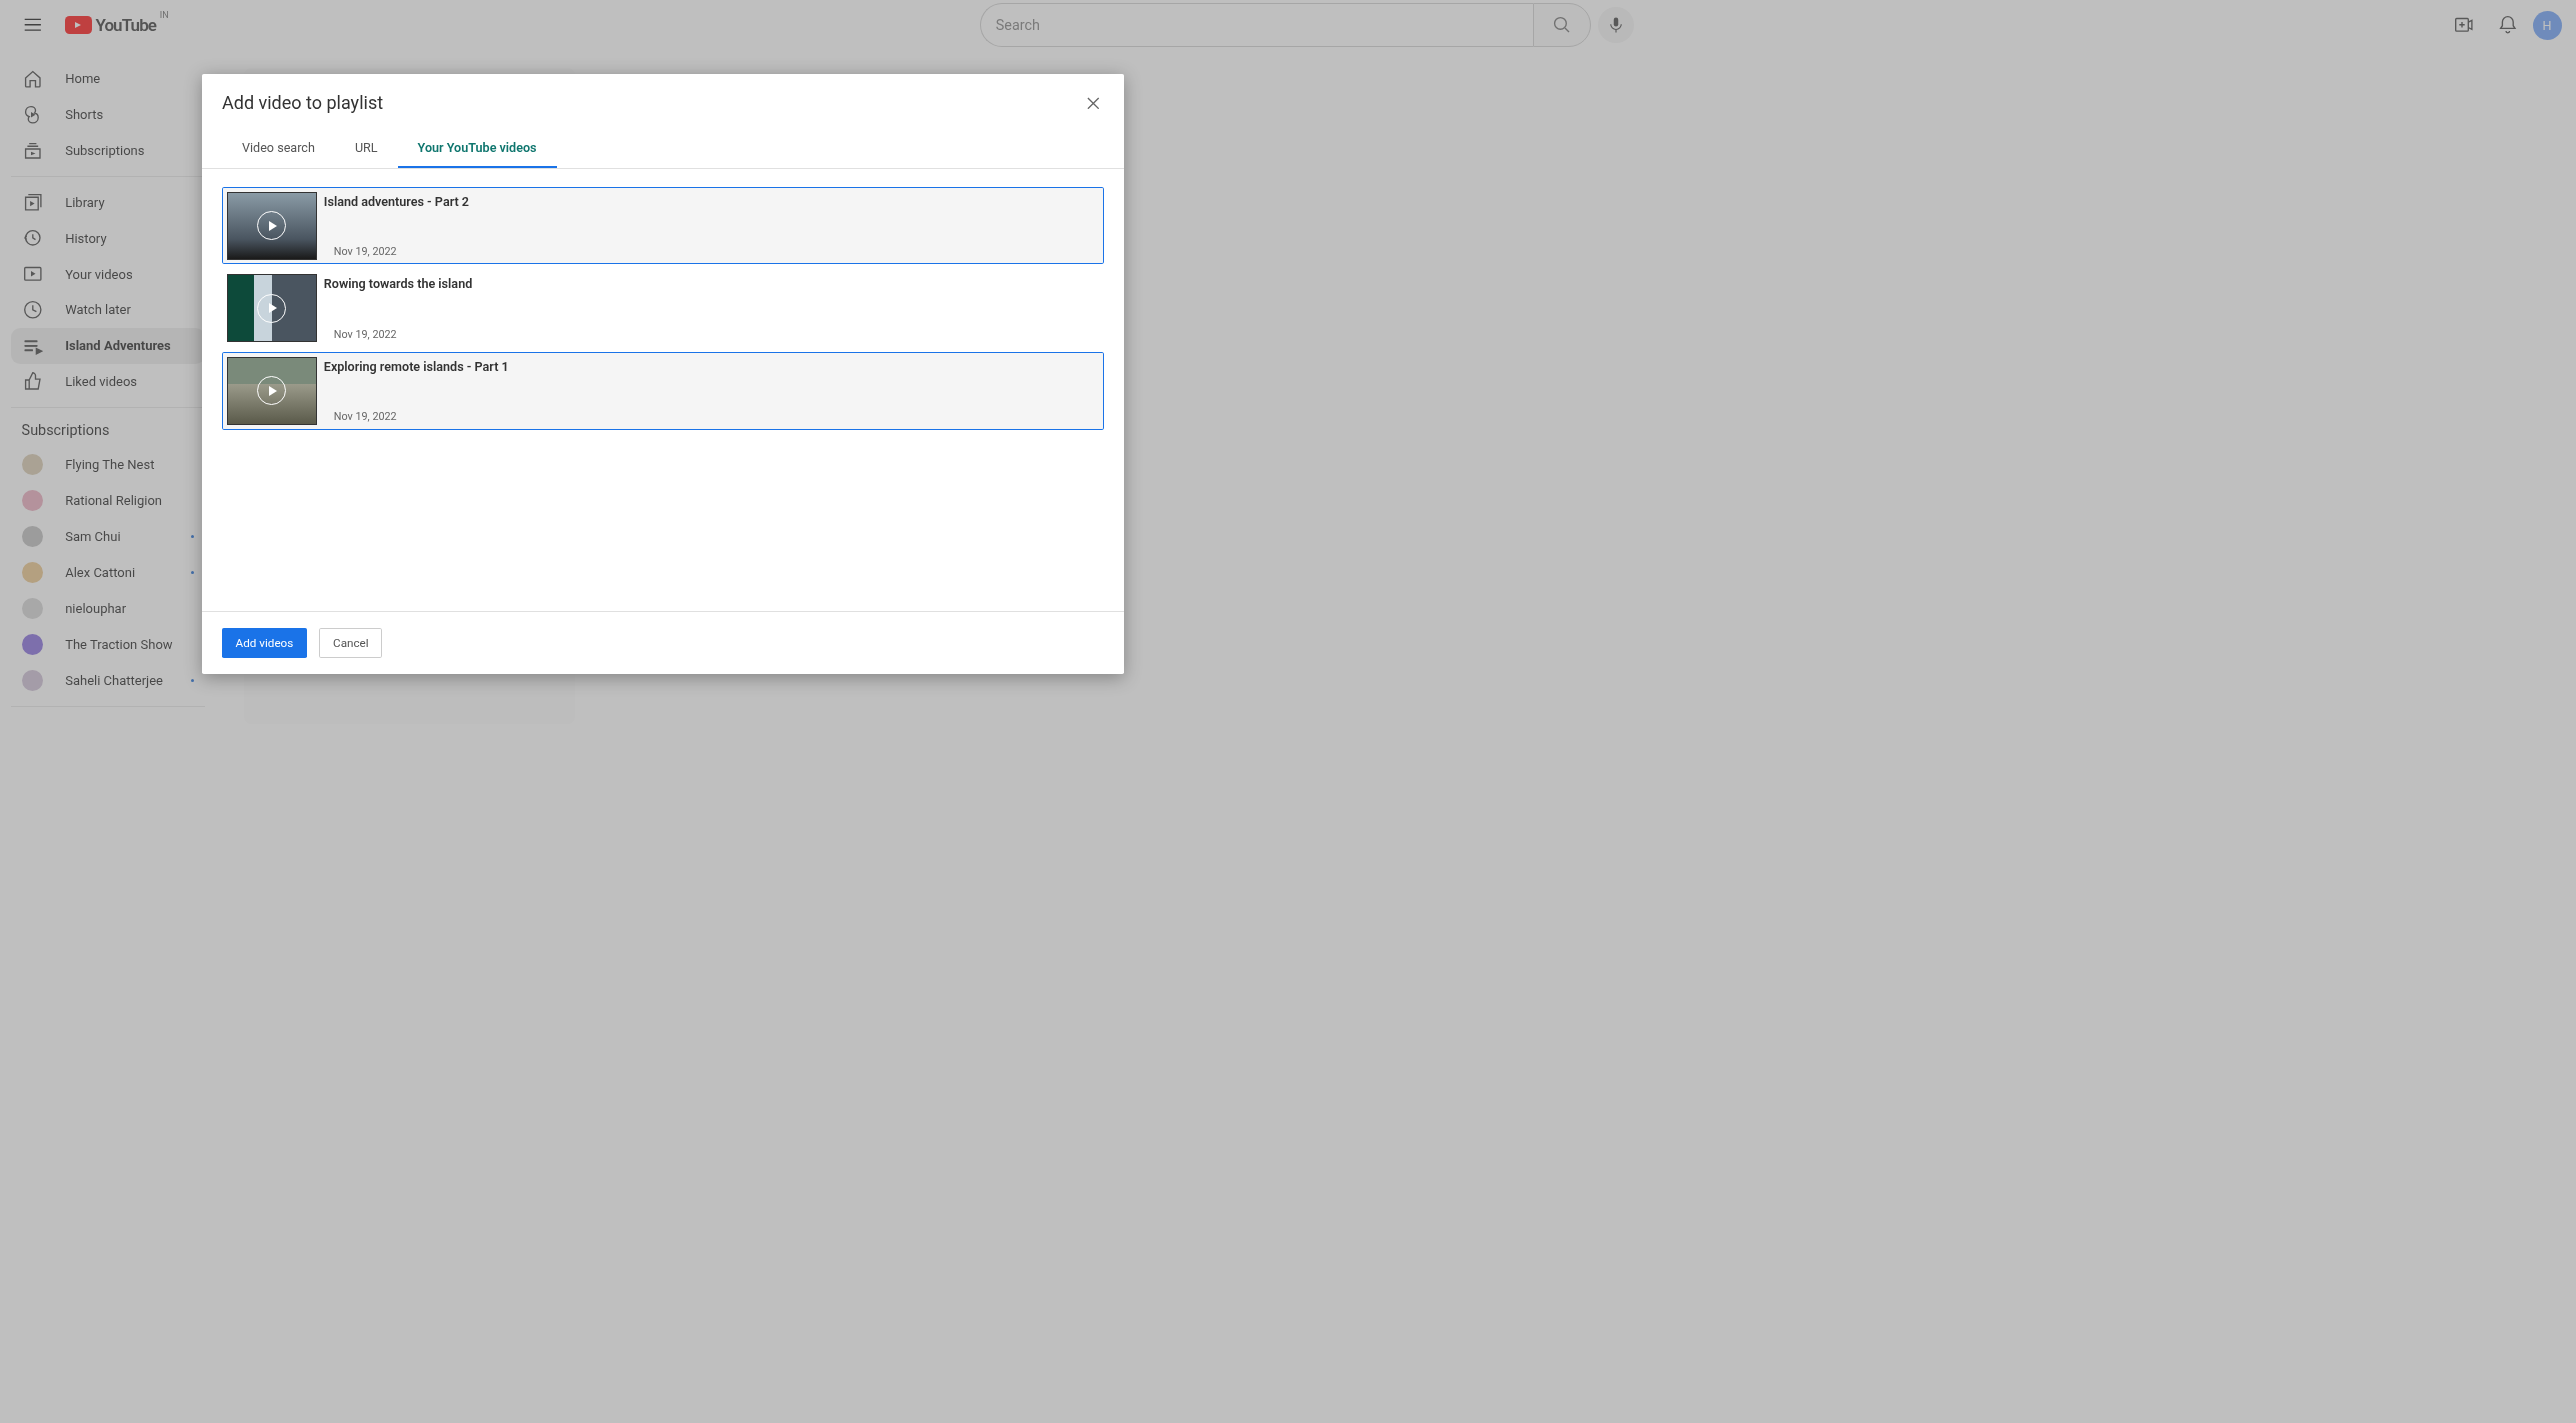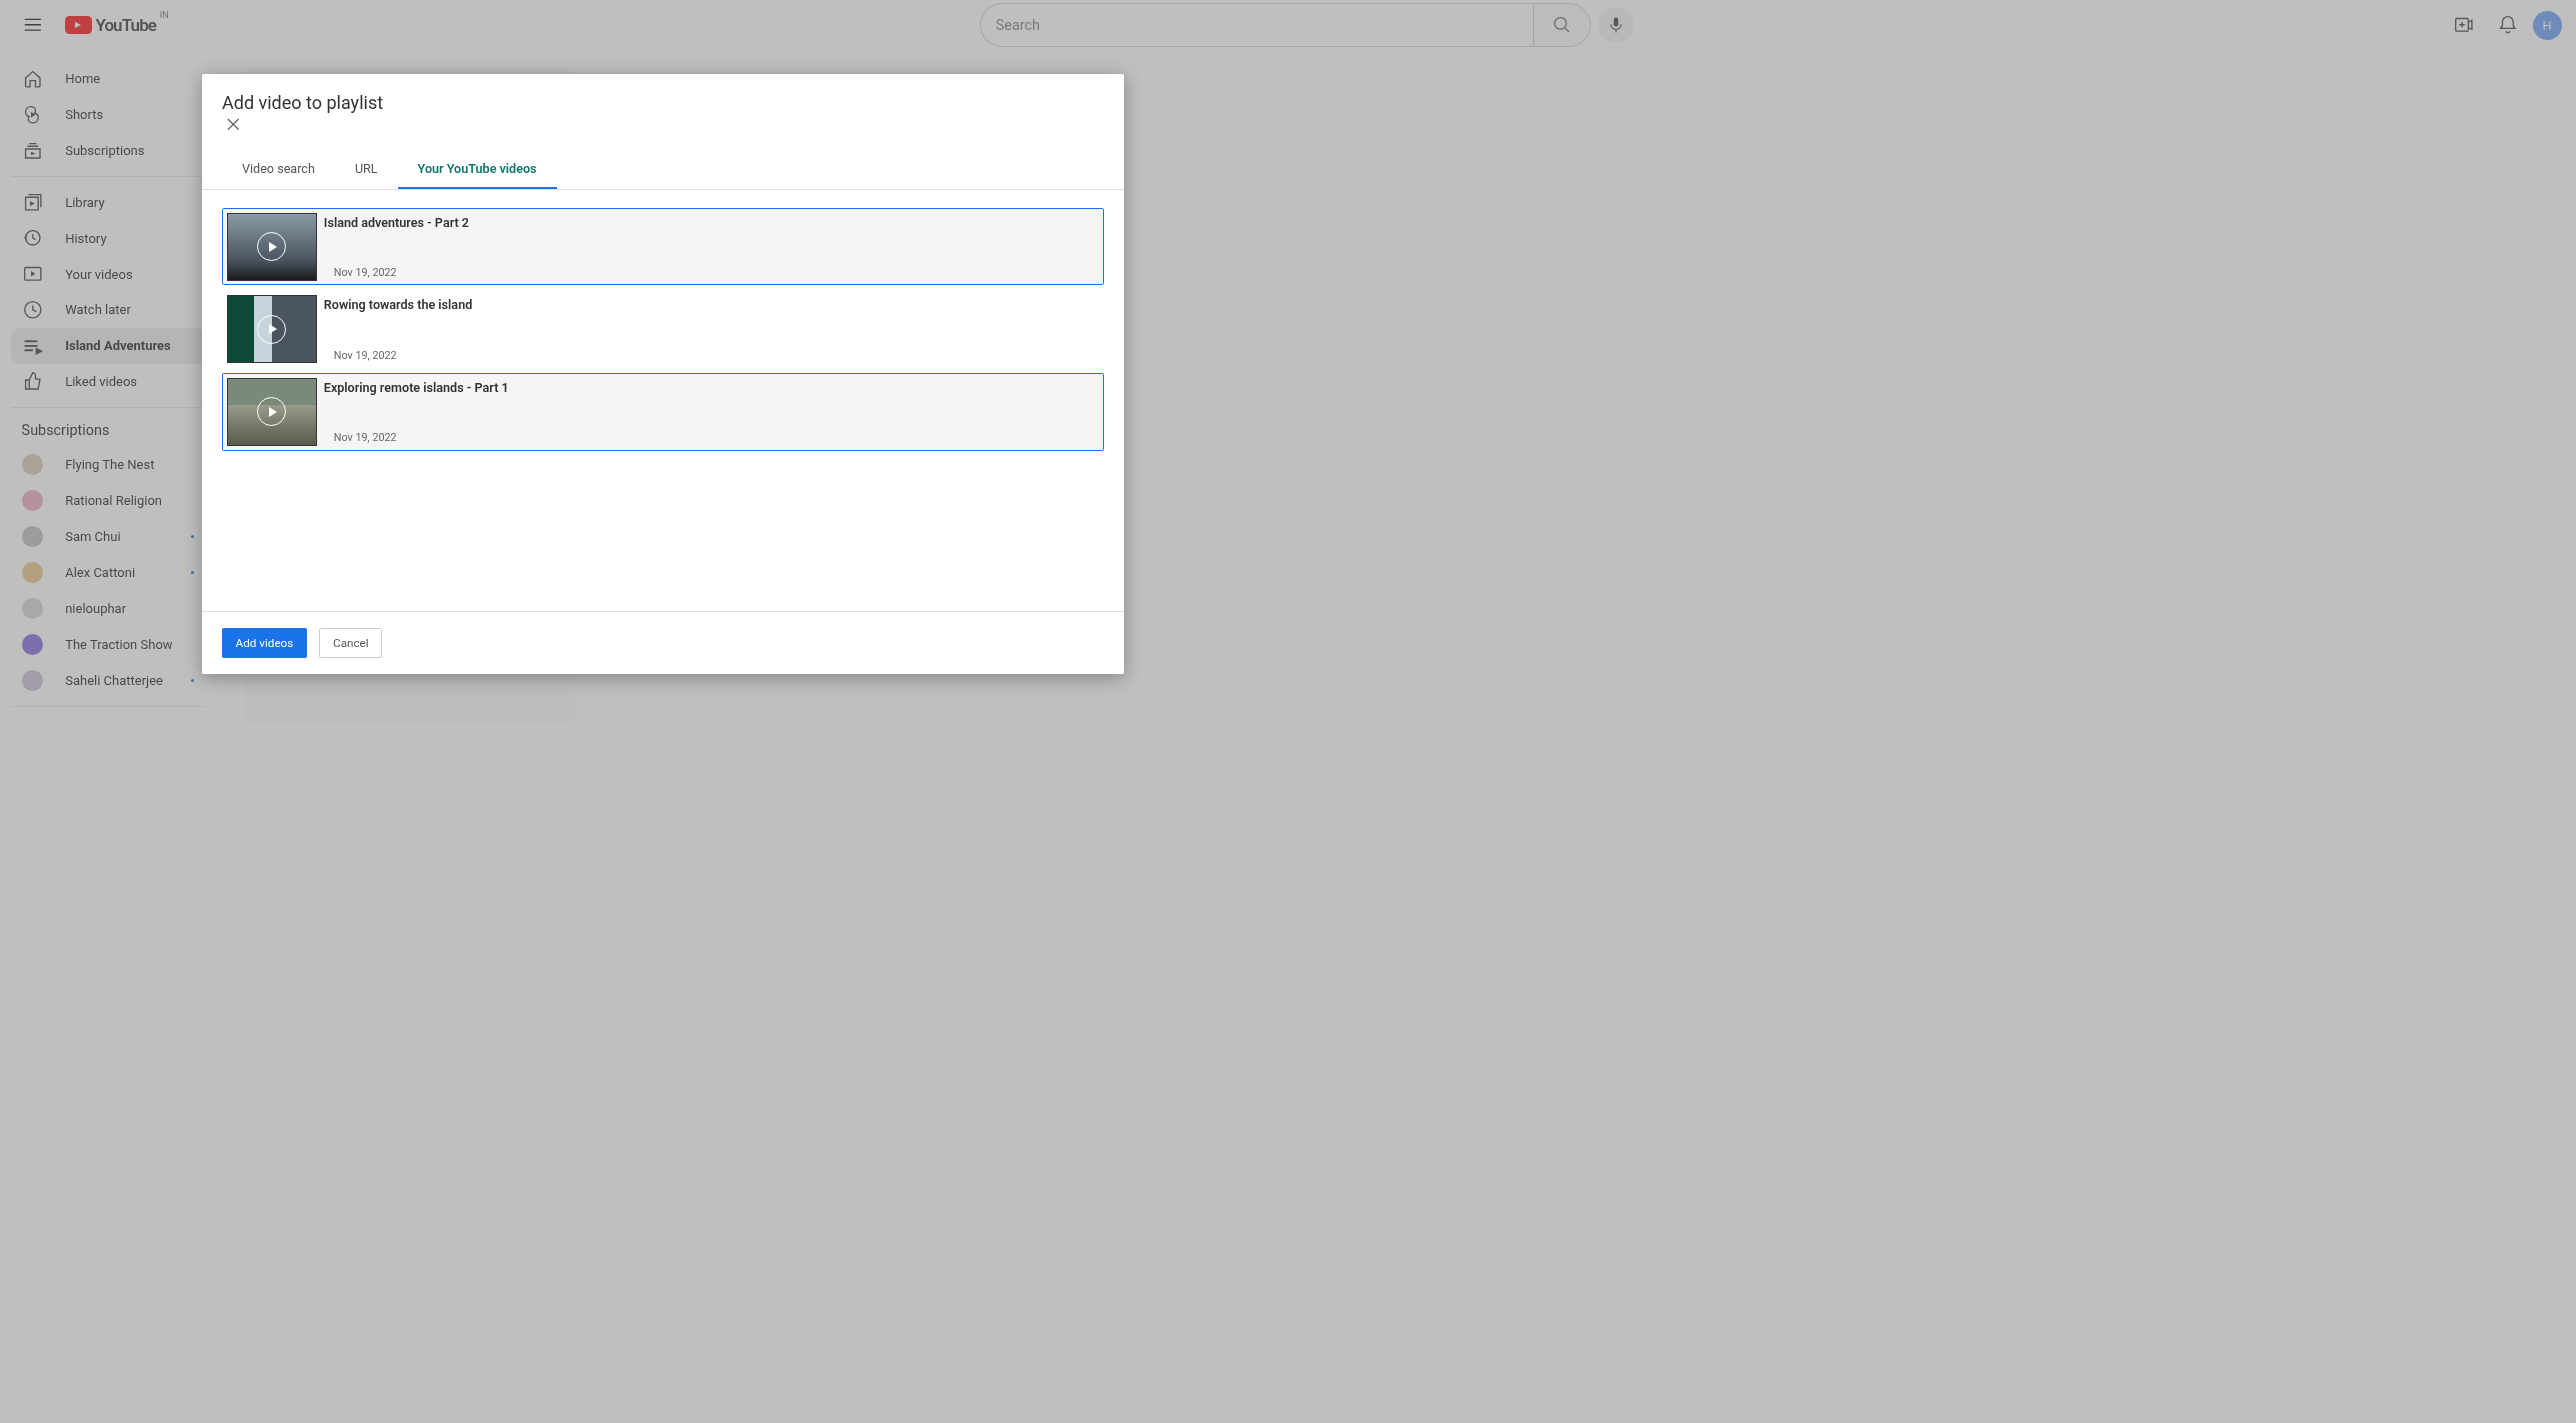"Add video to playlist" .modal-header { flex-direction: column -> none }
